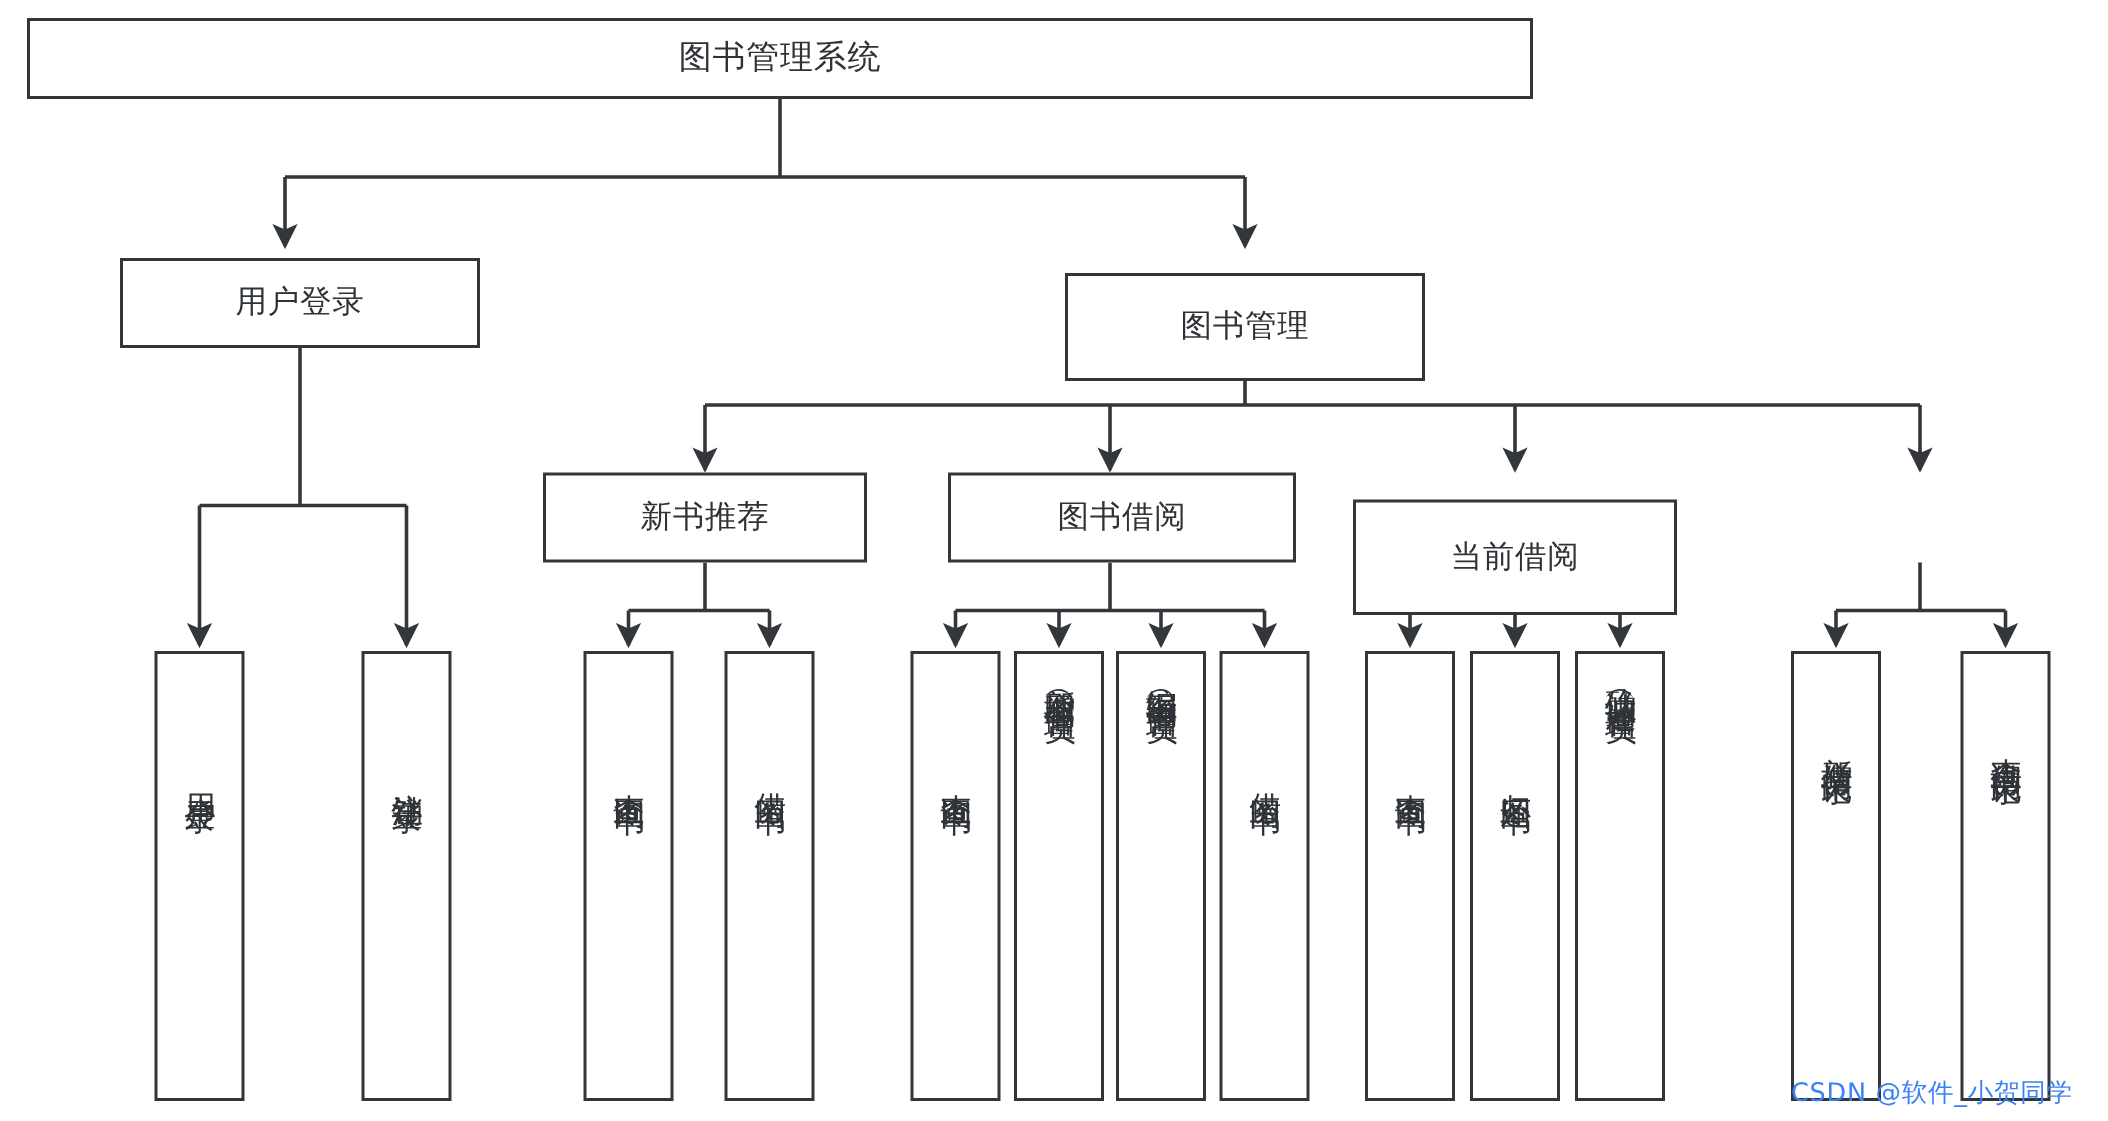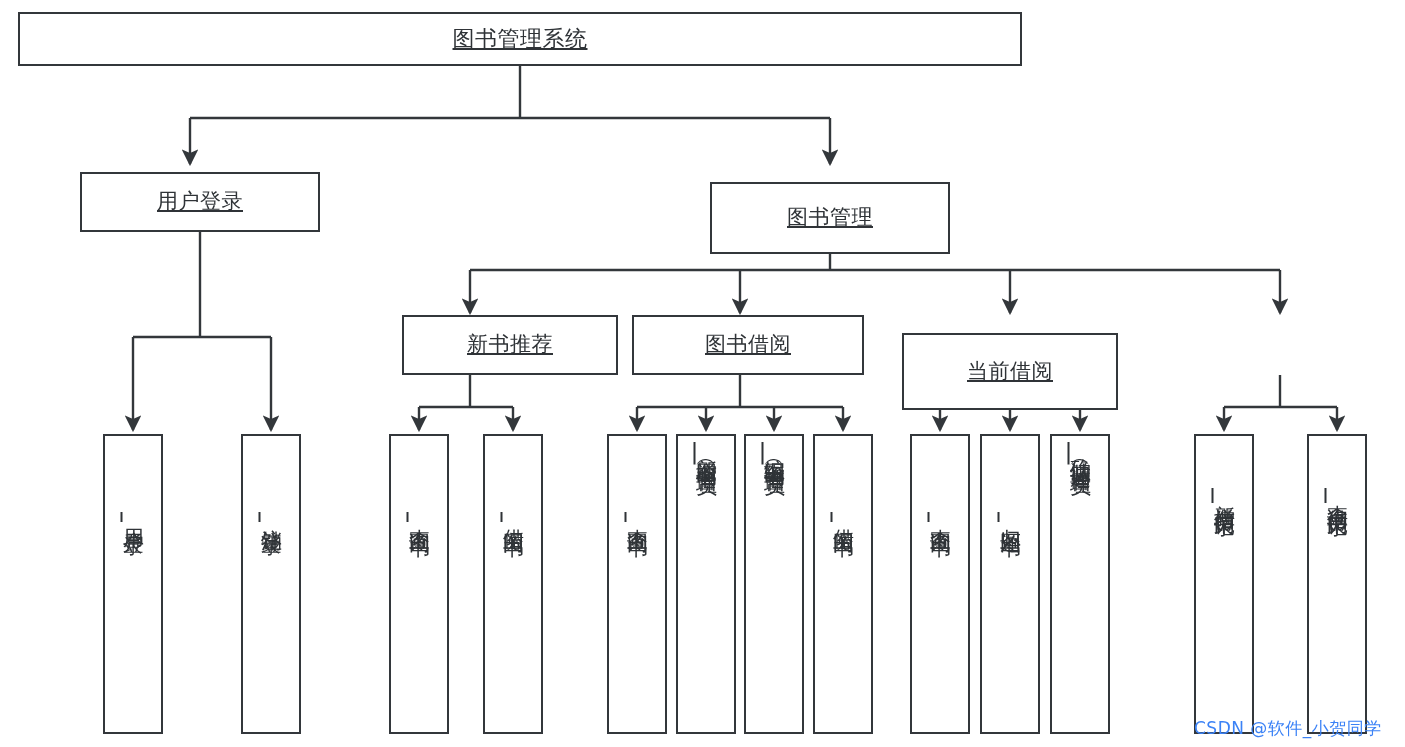"图书管理系统" .node-label { text-decoration: underline -> none }
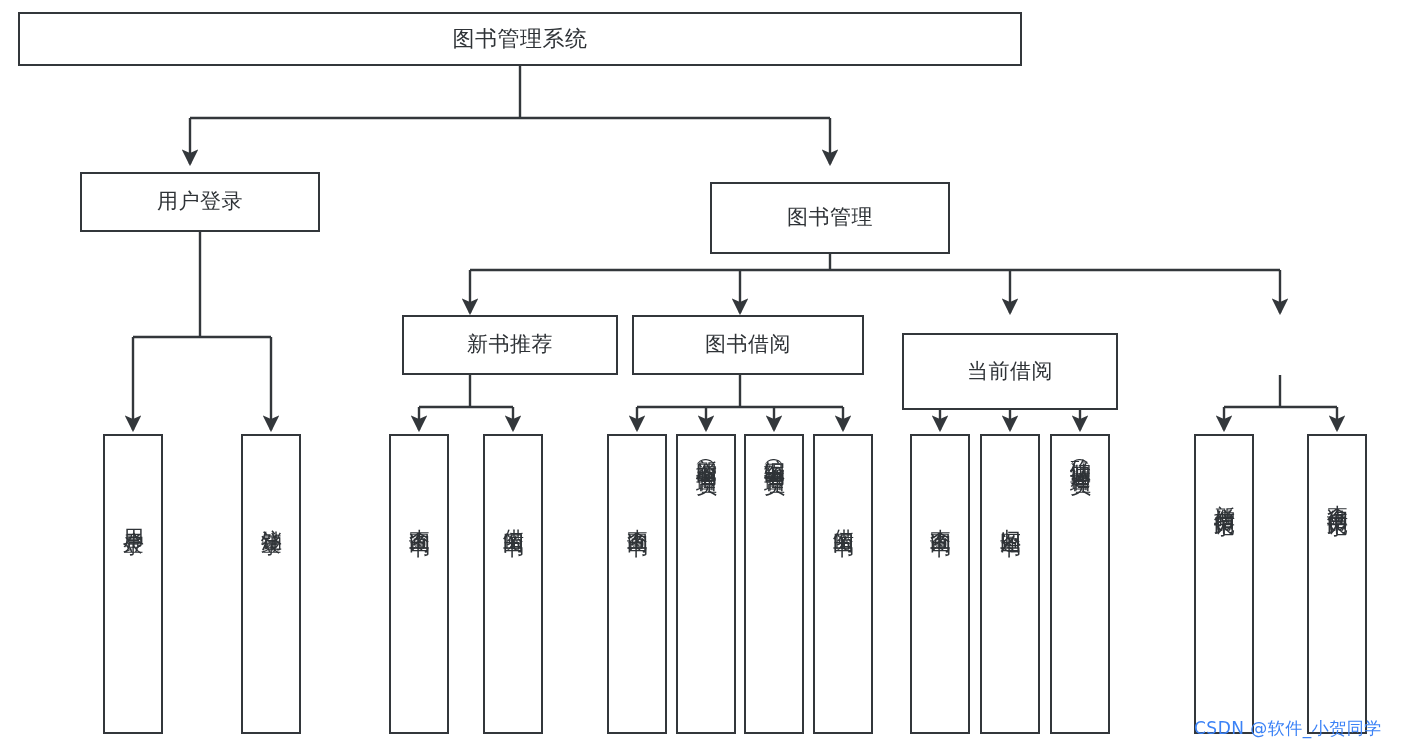"新书推荐" div.node { margin-left: 40px -> none }
